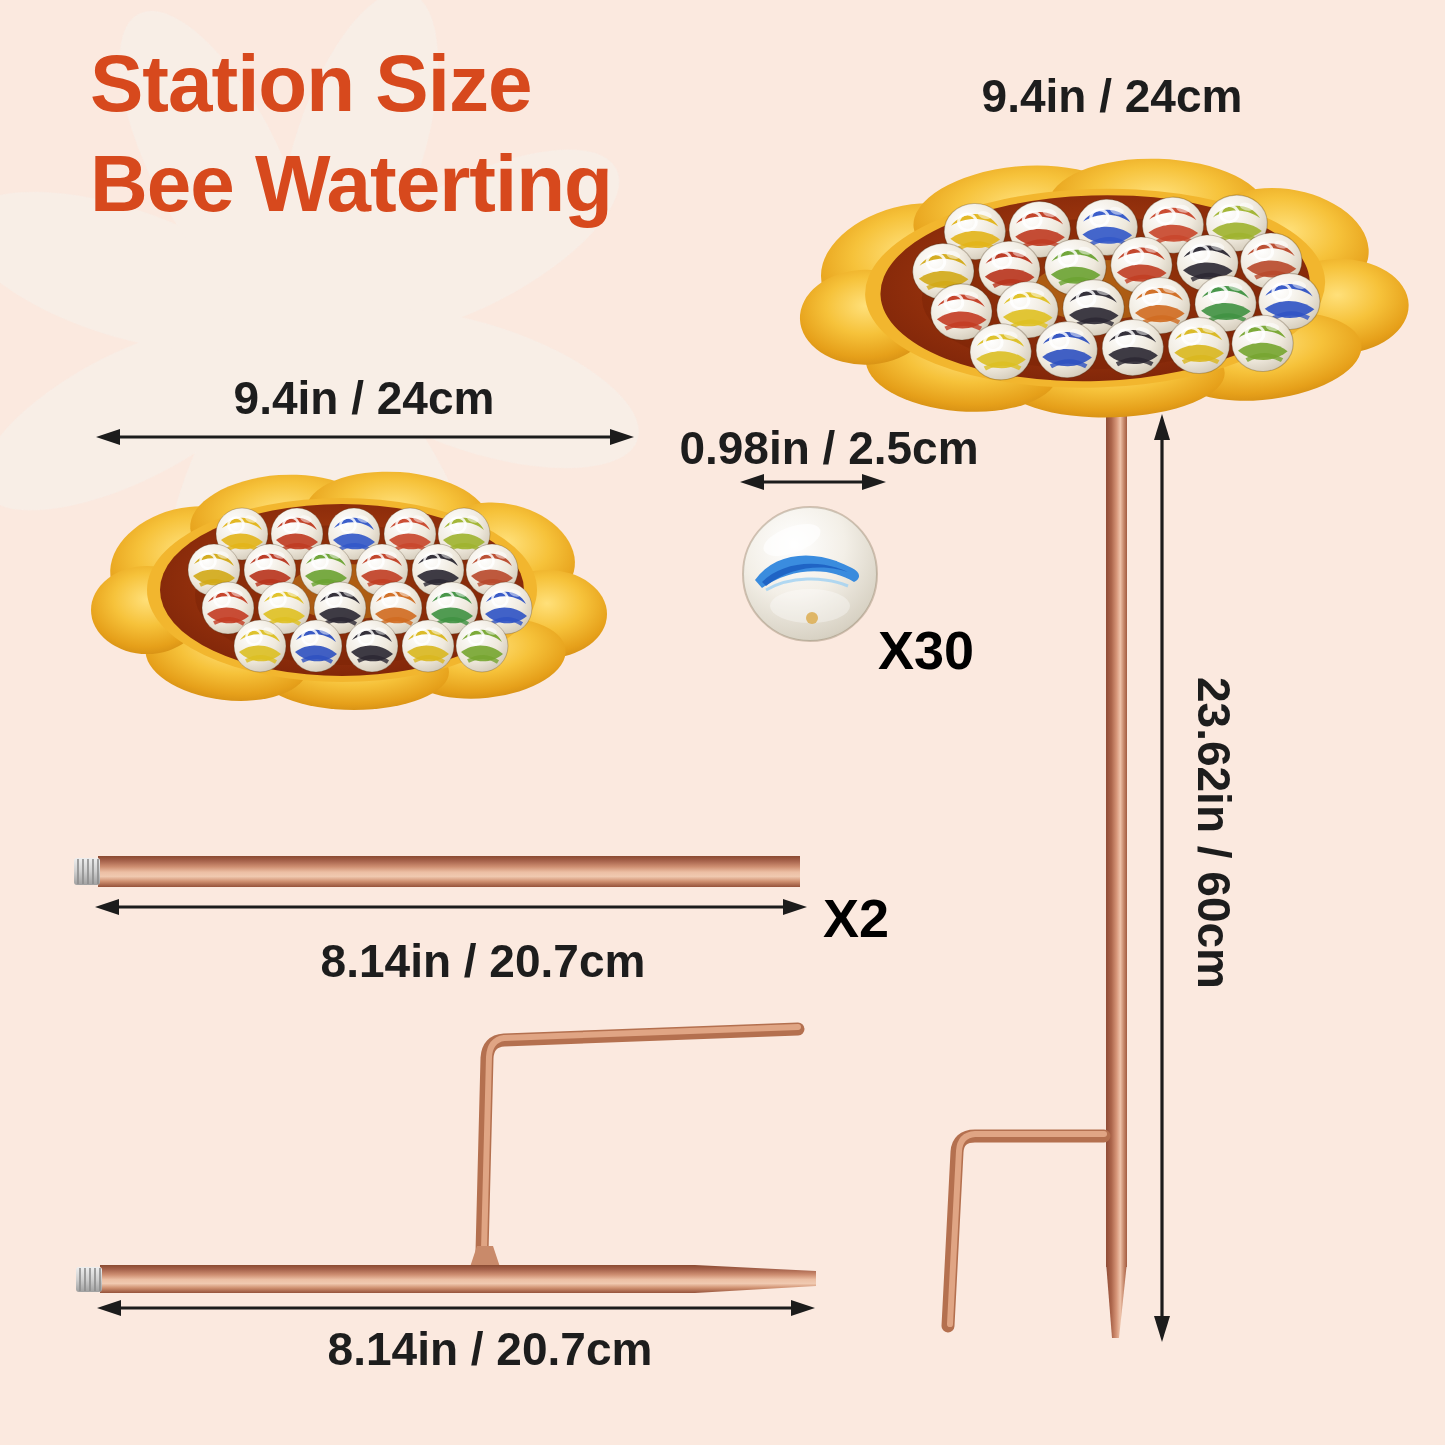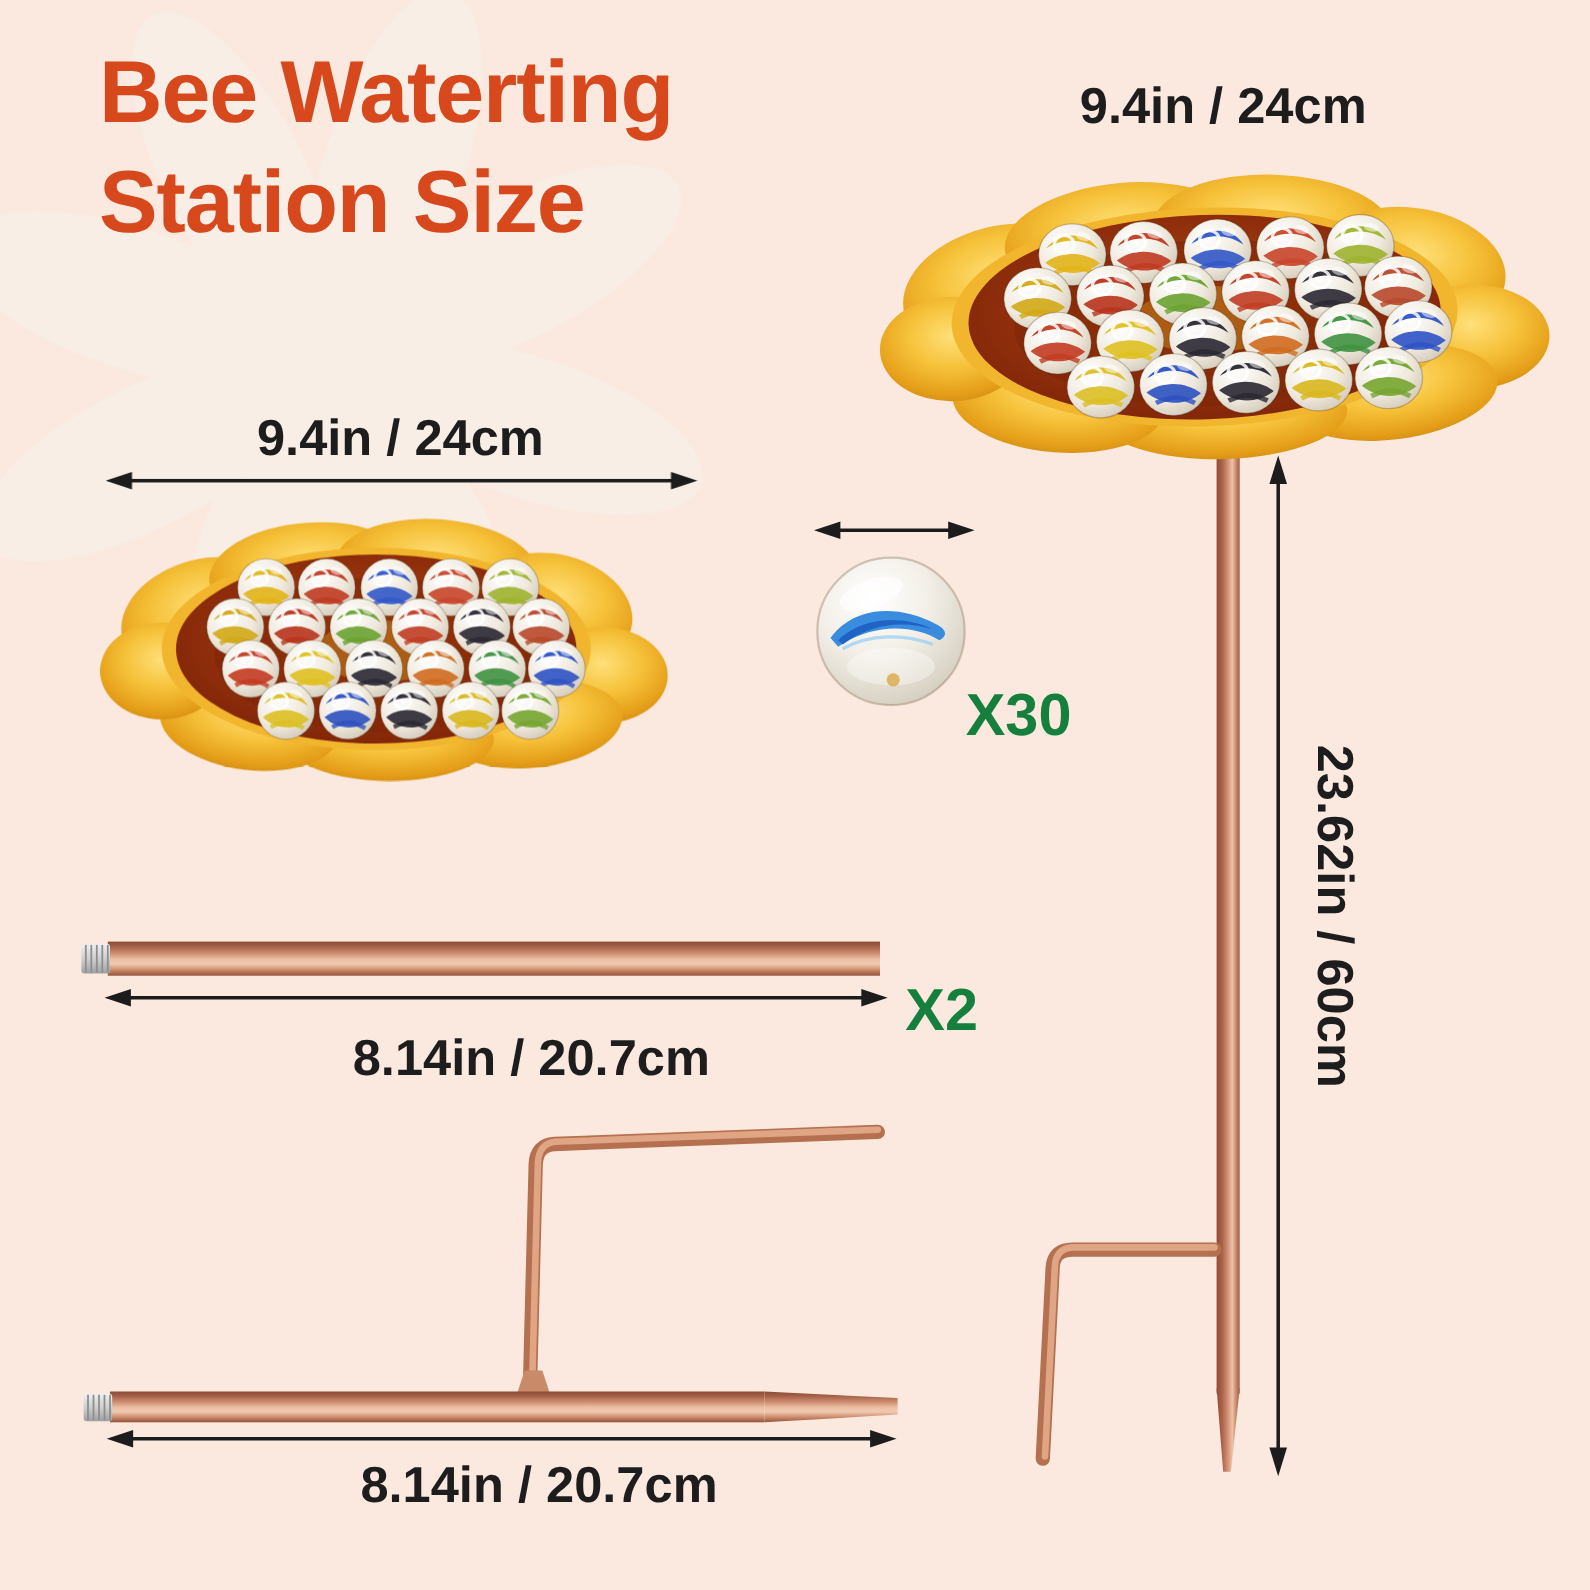"Bee Waterting" div { order: before "Station Size" -> after "Station Size" }
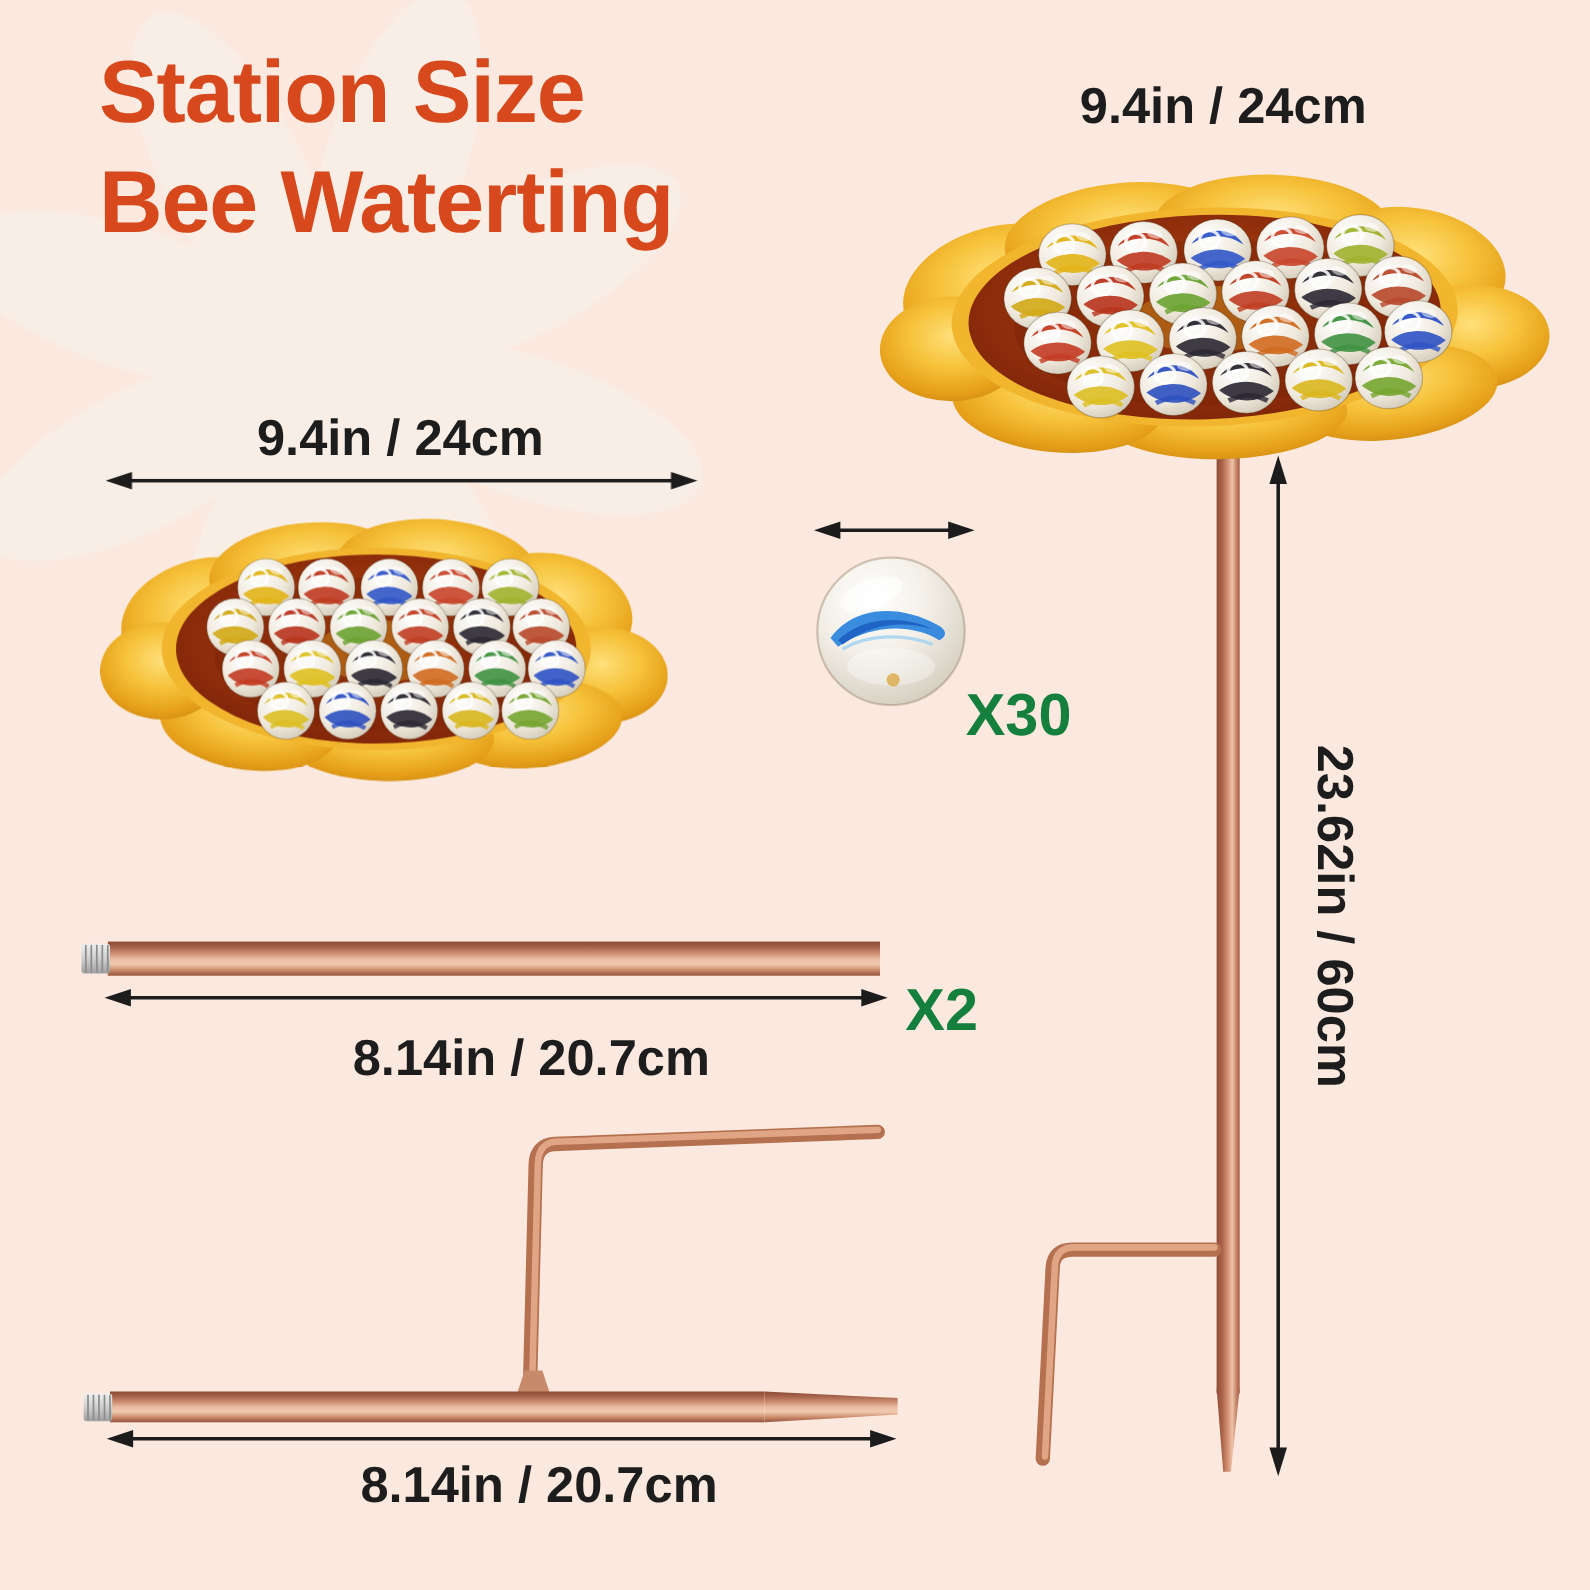"0.98in / 2.5cm" div.txt { html: none -> <div>0.98in / 2.5cm</div> }
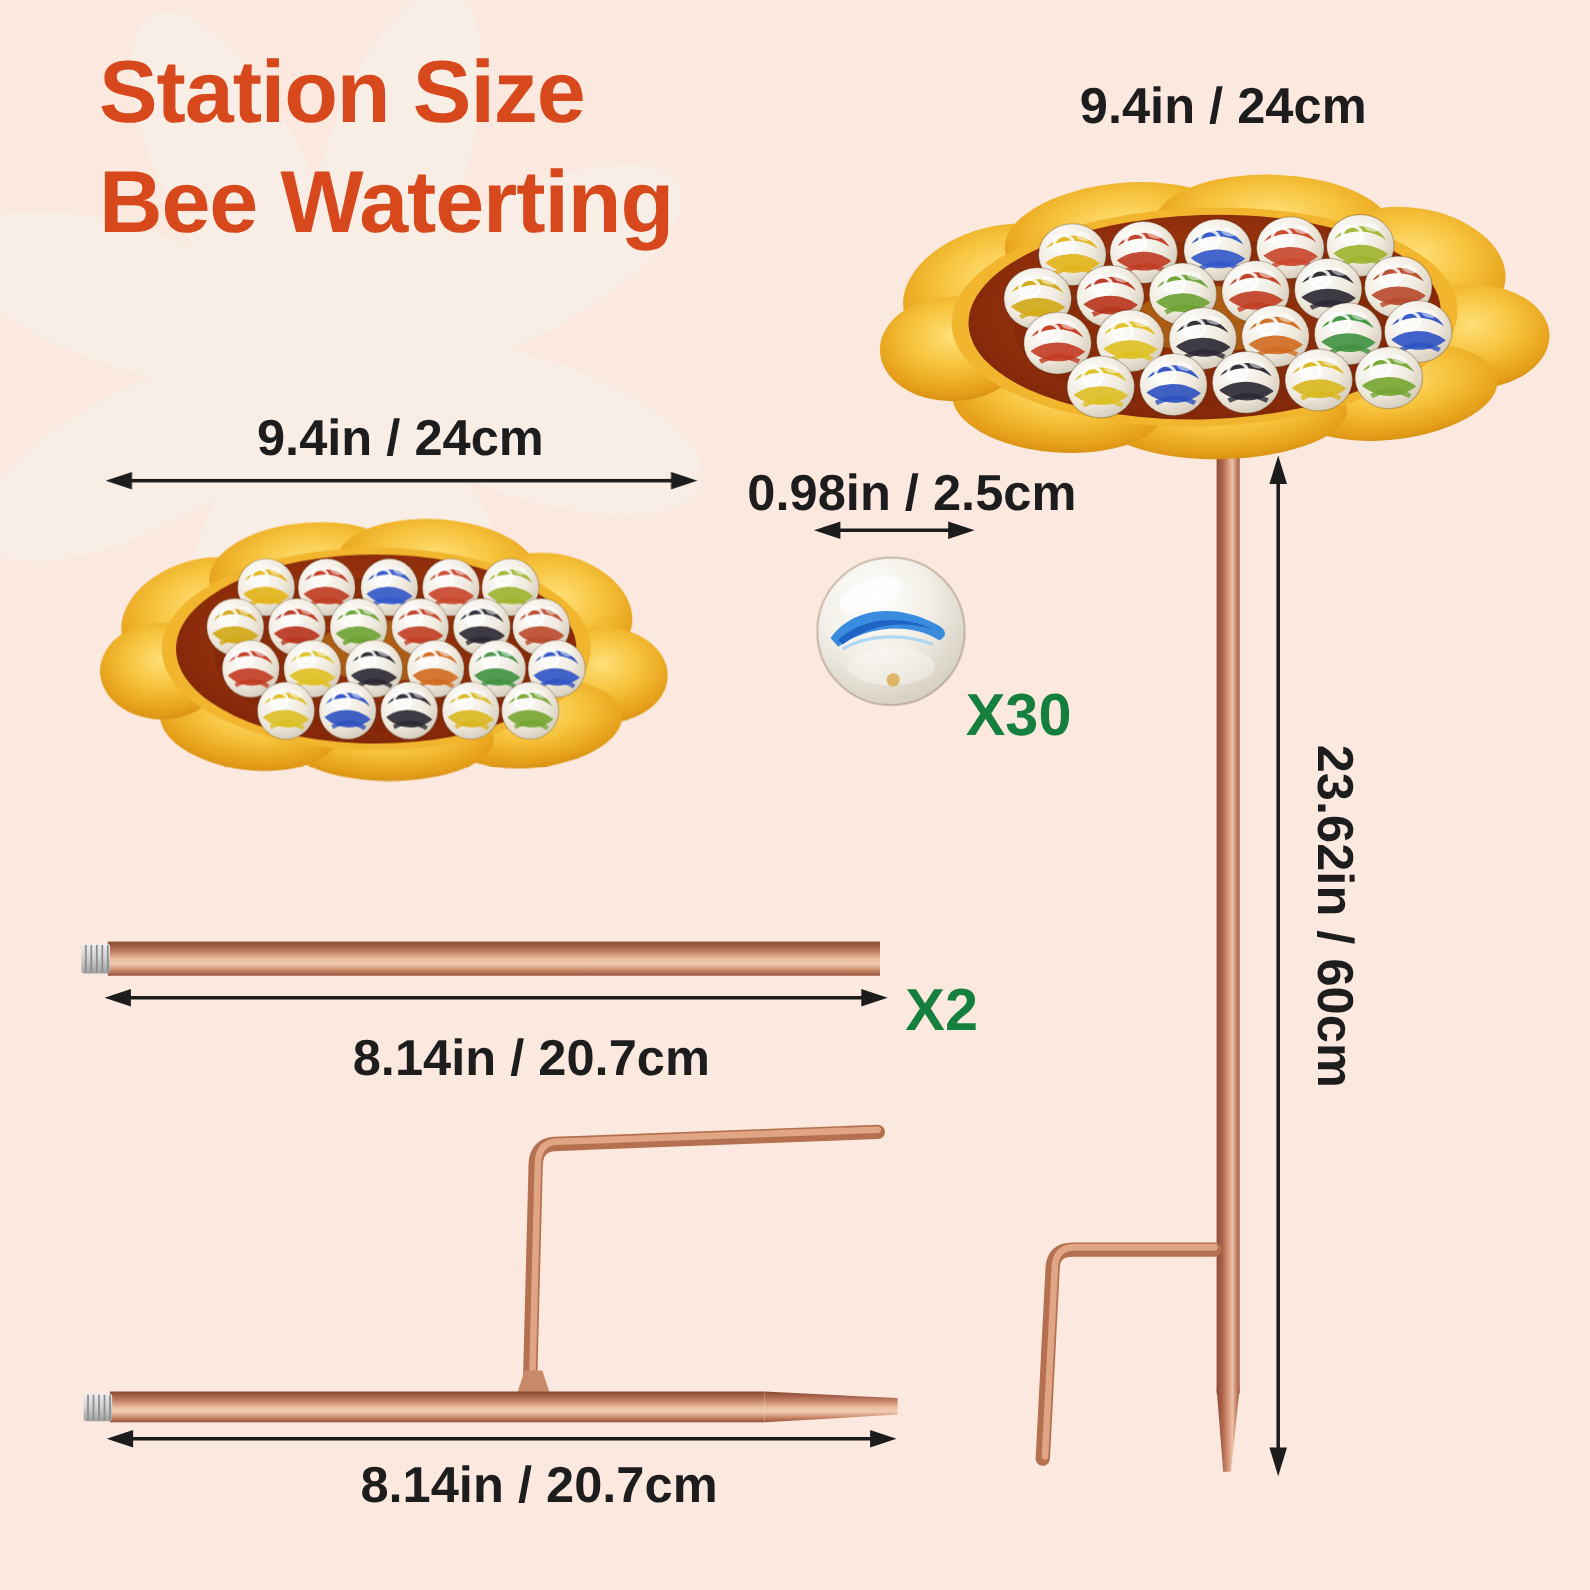"X30" .cnt { color: #15803d -> #000000 }
